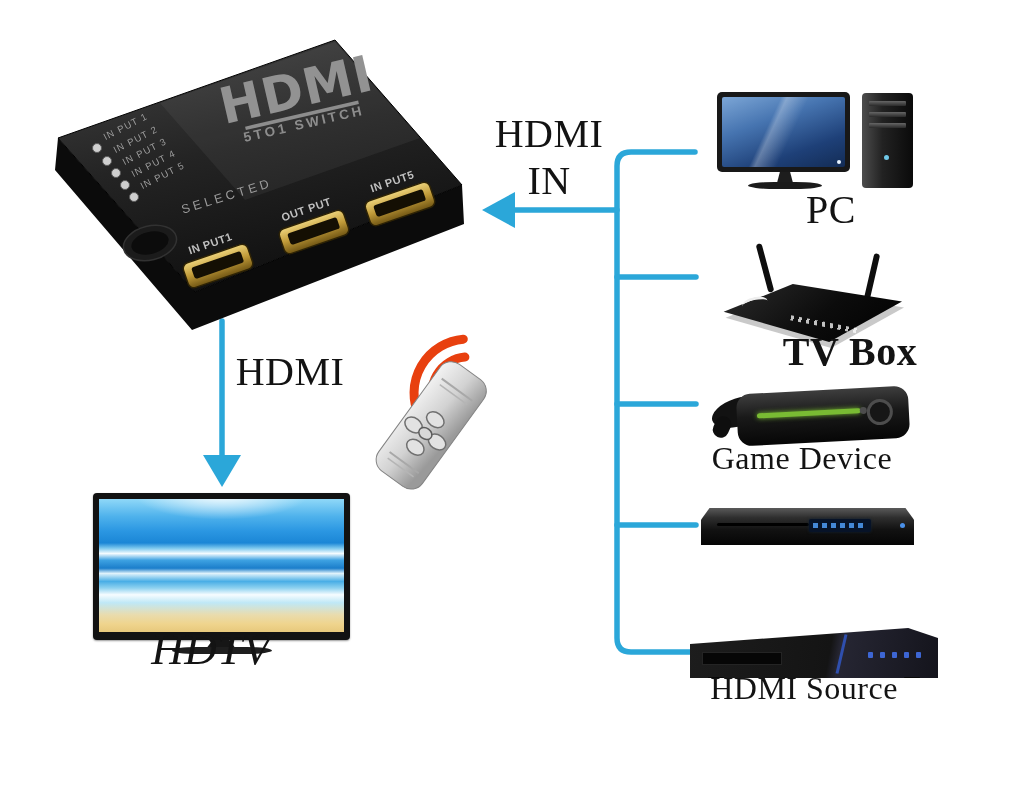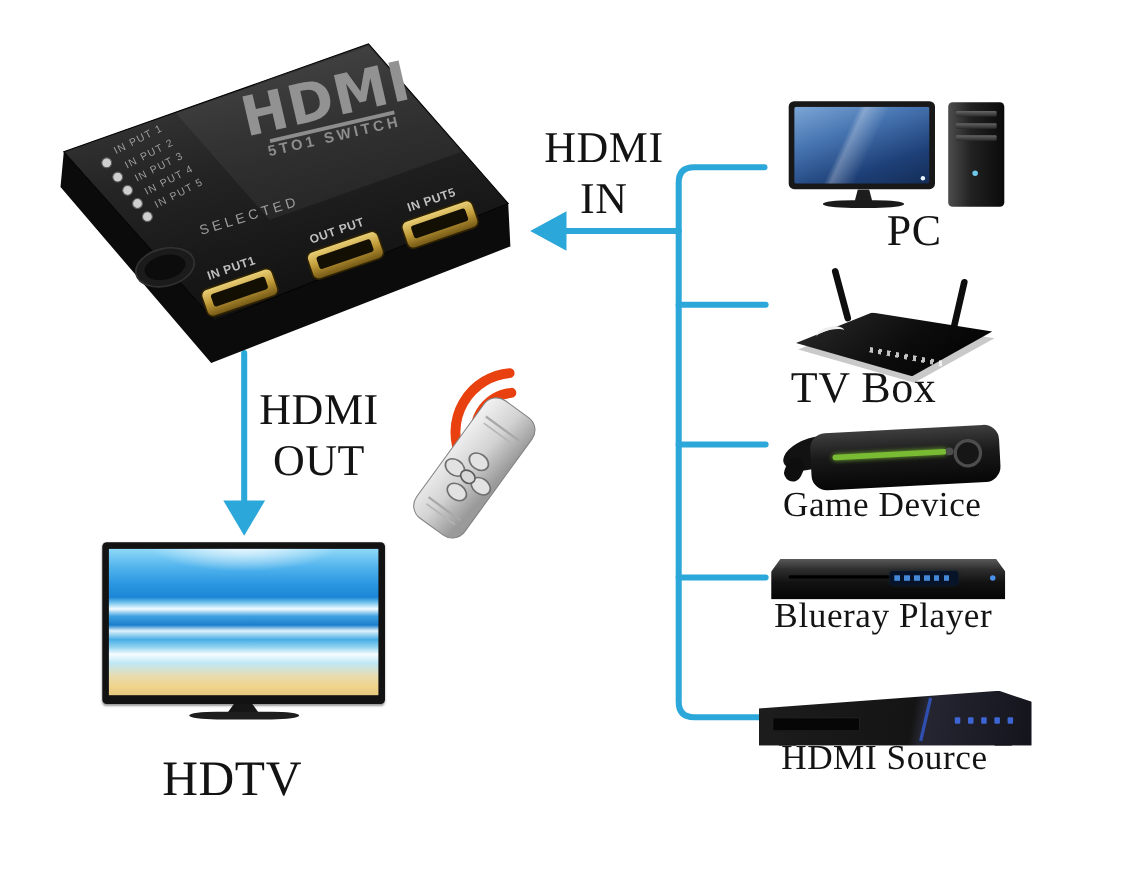"TV Box" div.caption { font-weight: none -> bold; left: 785px -> 850px }
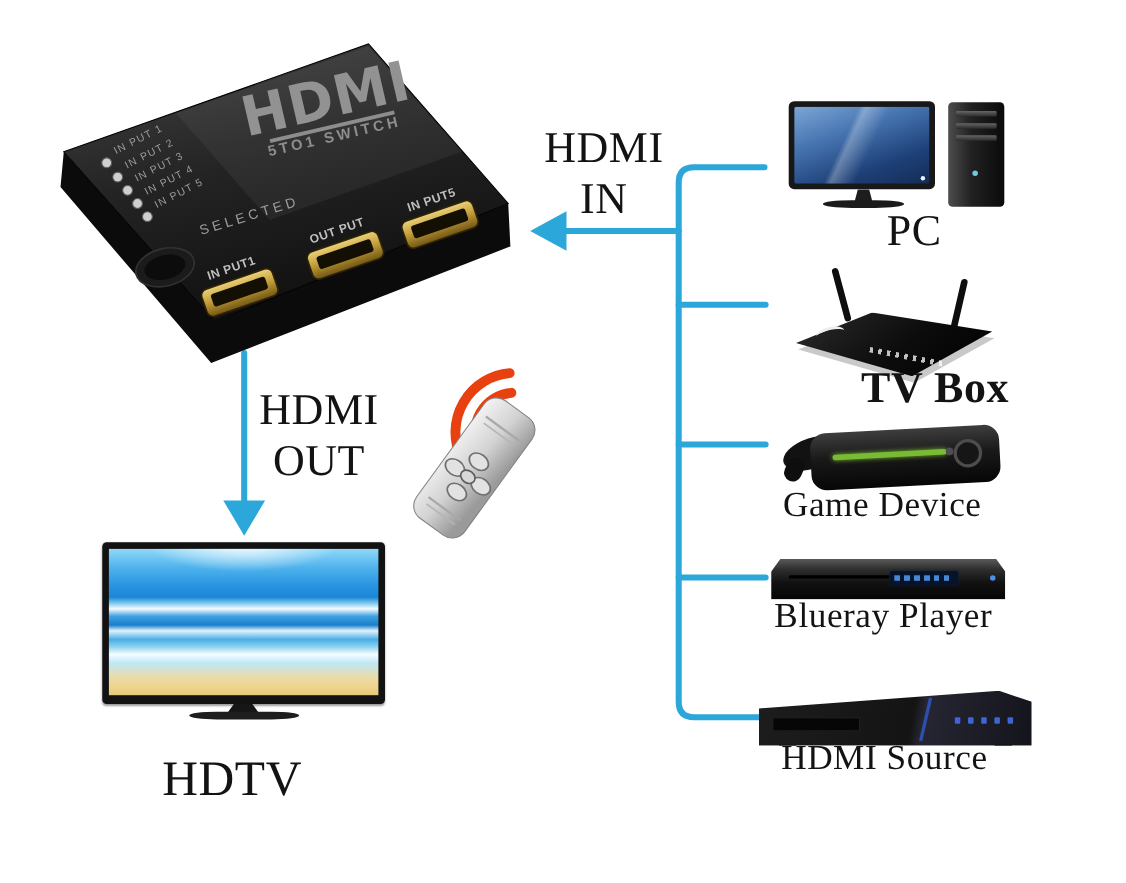"OUT" div { html: <div>OUT</div> -> none }
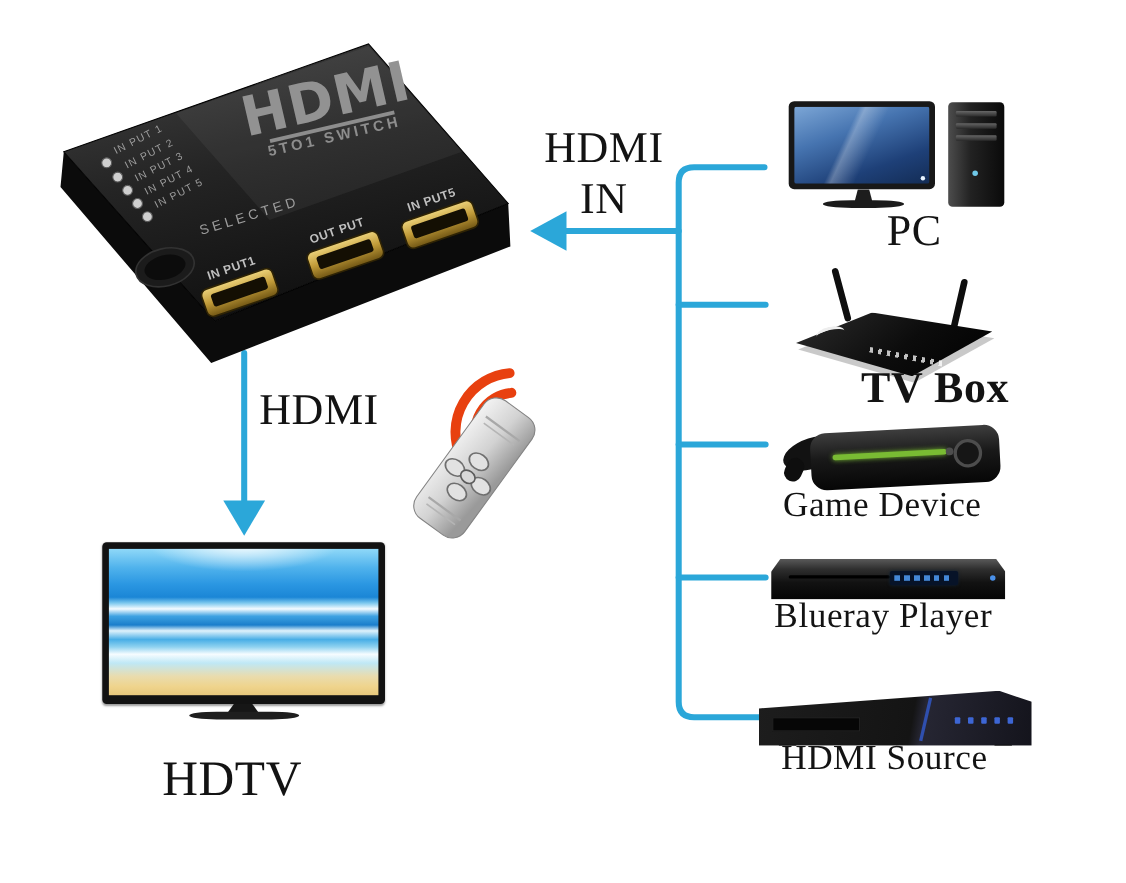"Blueray Player" div.caption { html: <div>Blueray Player</div> -> none }
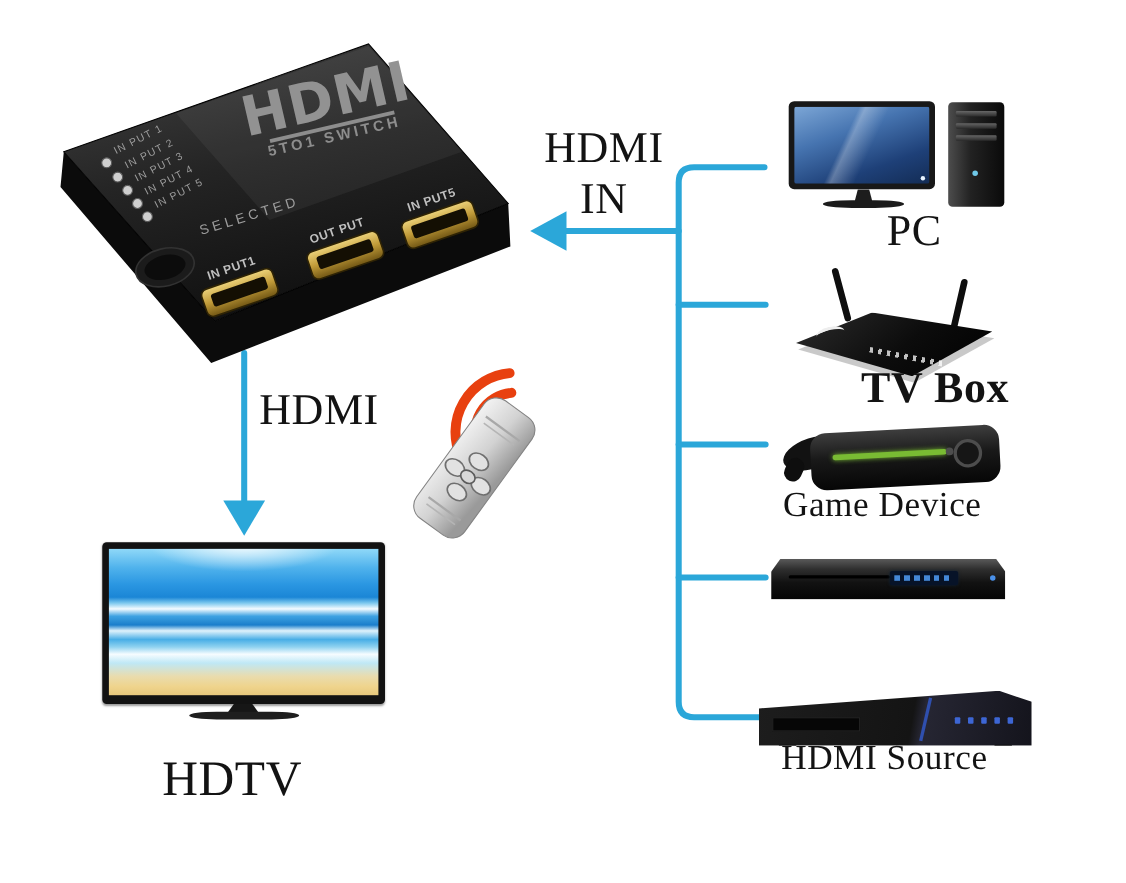"HDTV" div.caption { font-style: none -> italic; top: 682px -> 623px }
